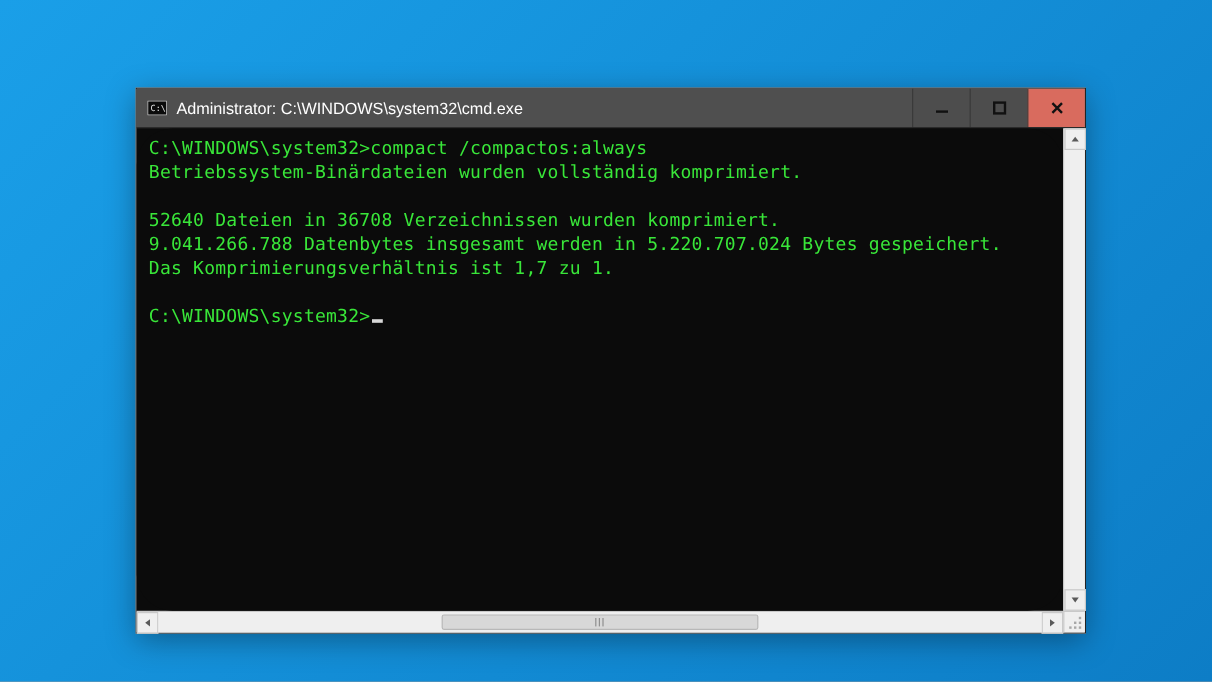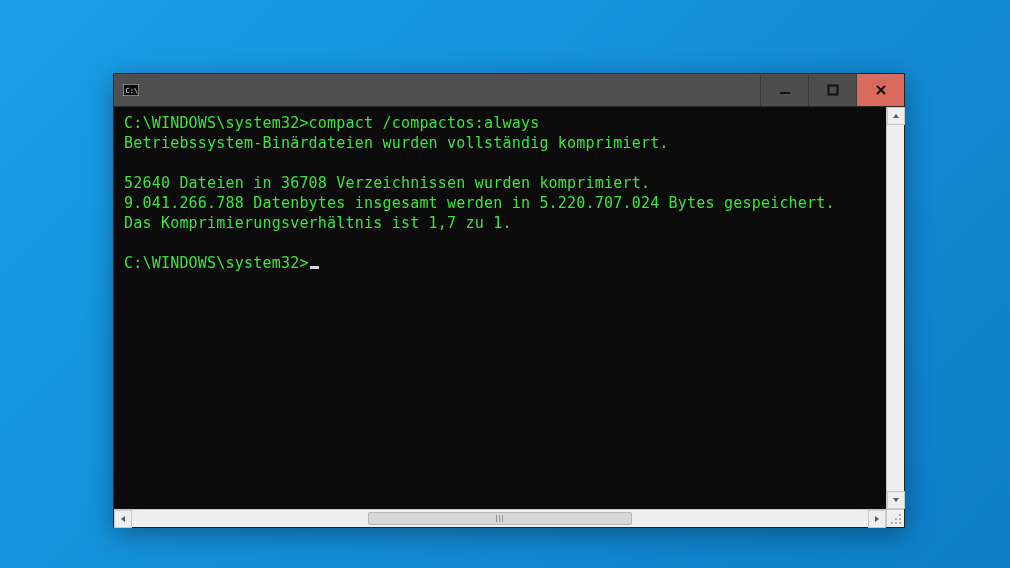"Administrator:" span.title { html: none -> <span>Administrator: C:\WINDOWS\system32\cmd.exe</span> }
